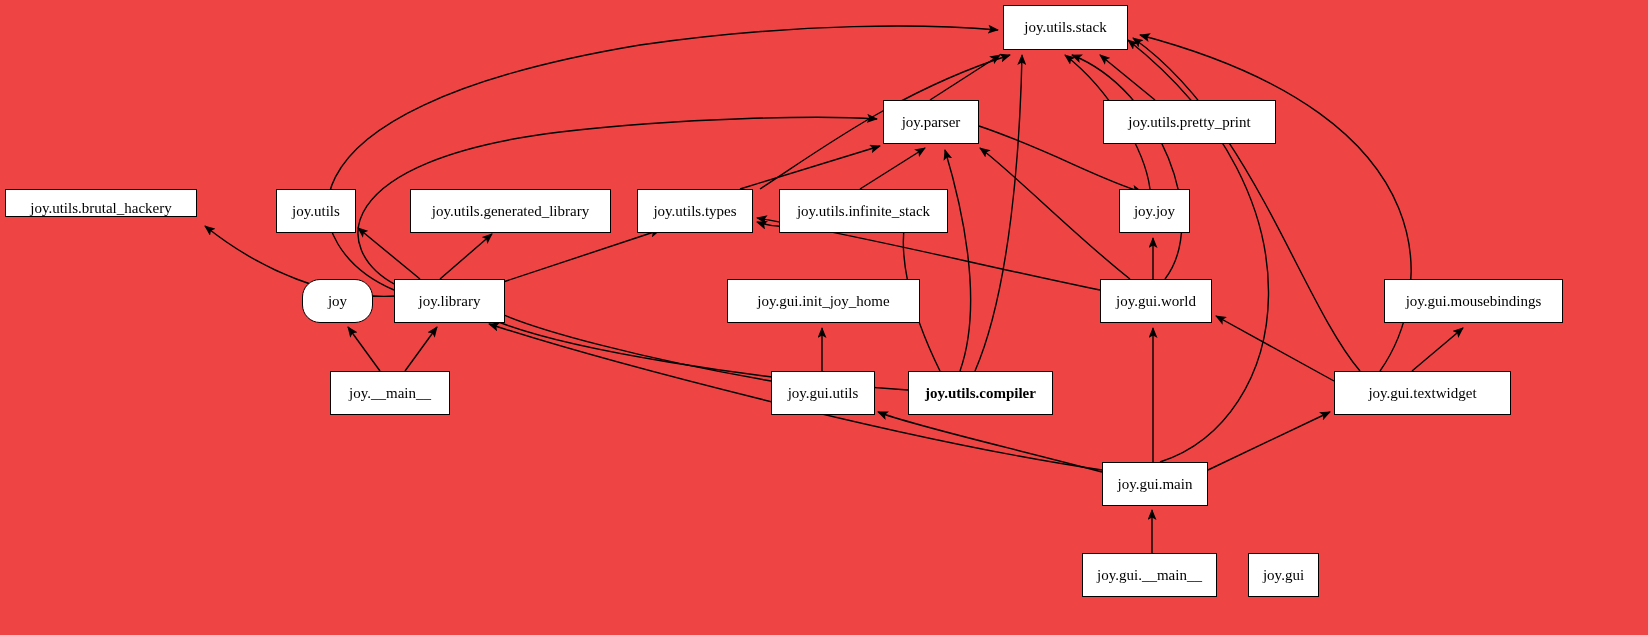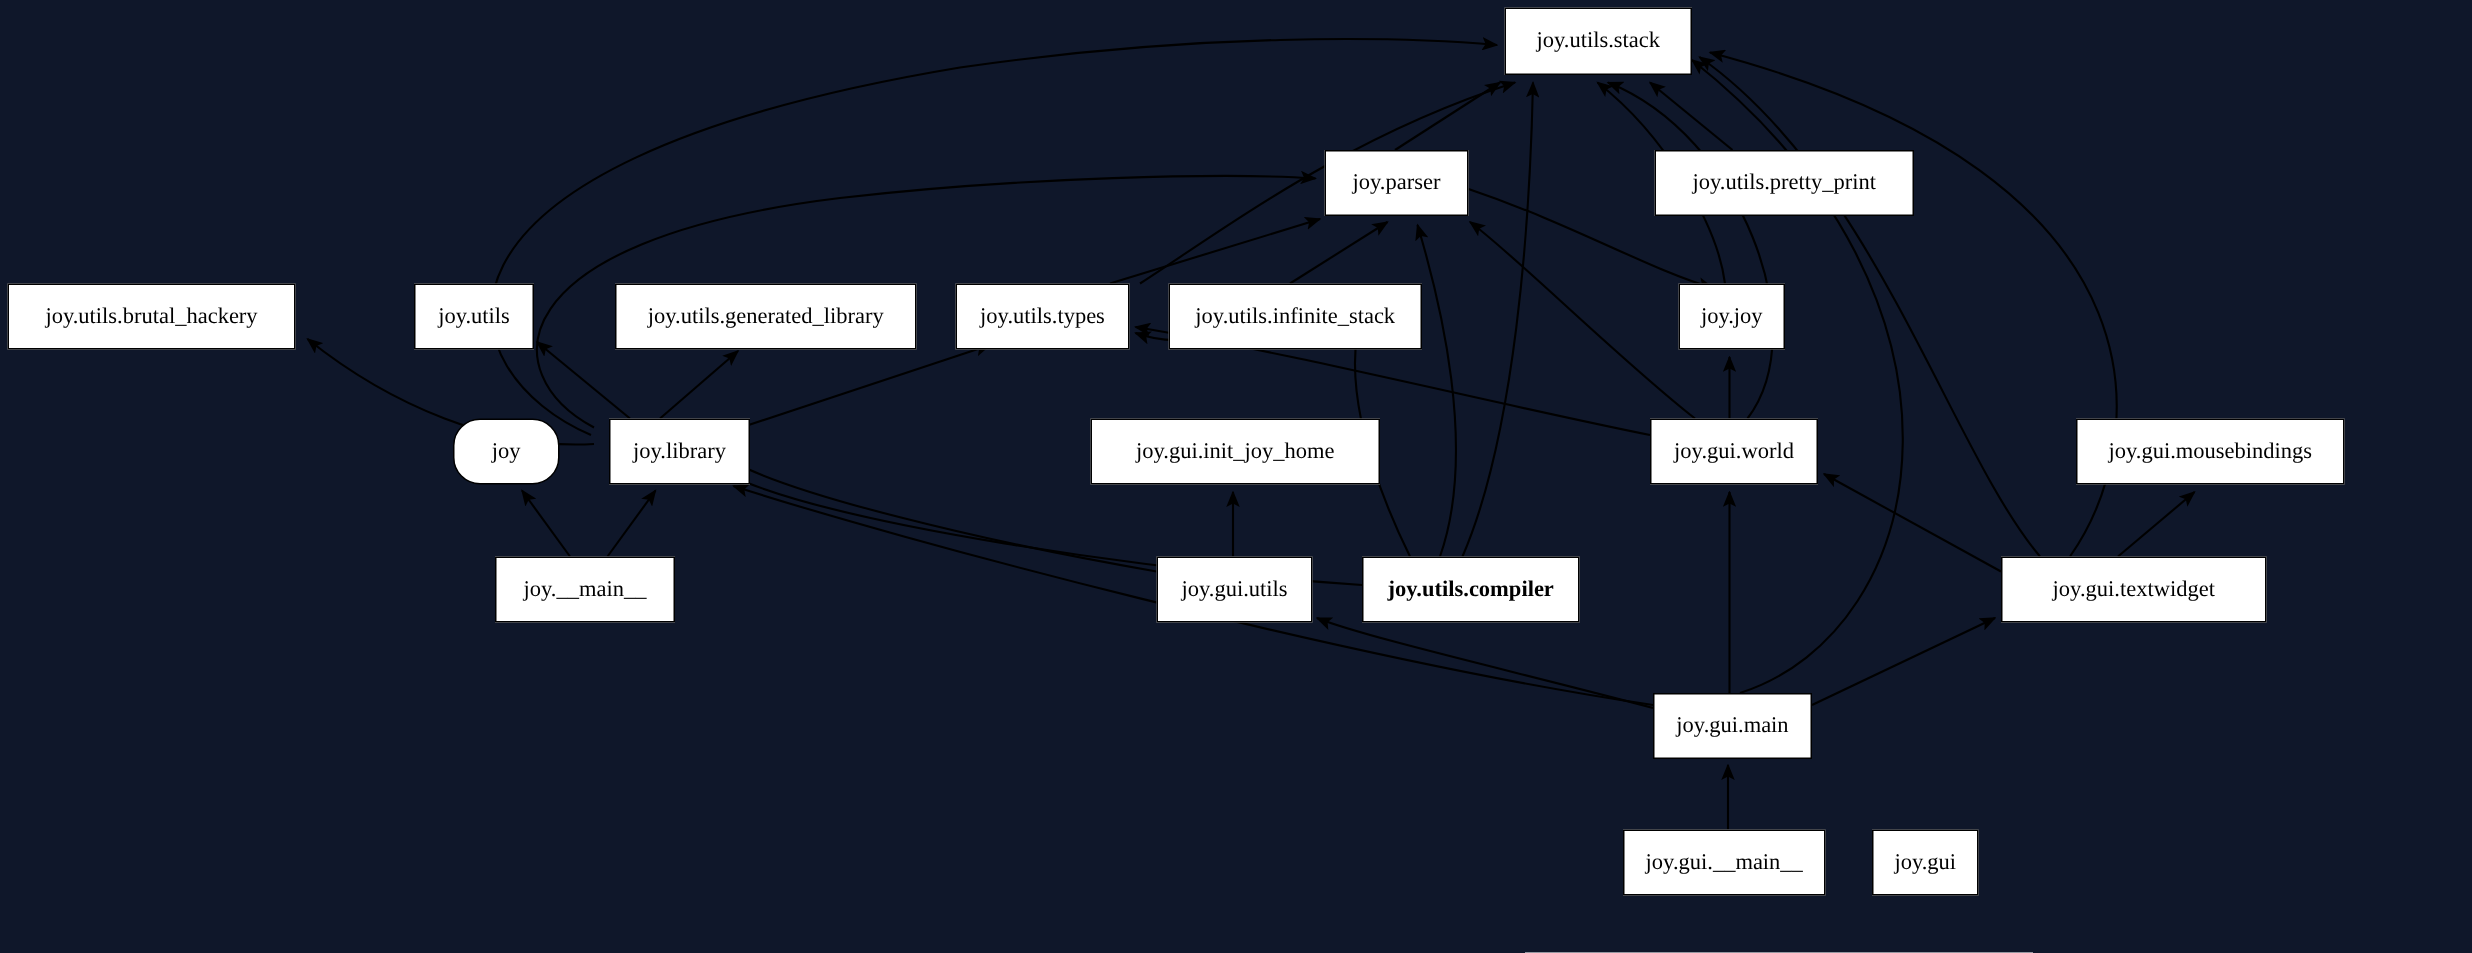"joy.utils.stack" #canvas { background: #0f172a -> #ef4444 }
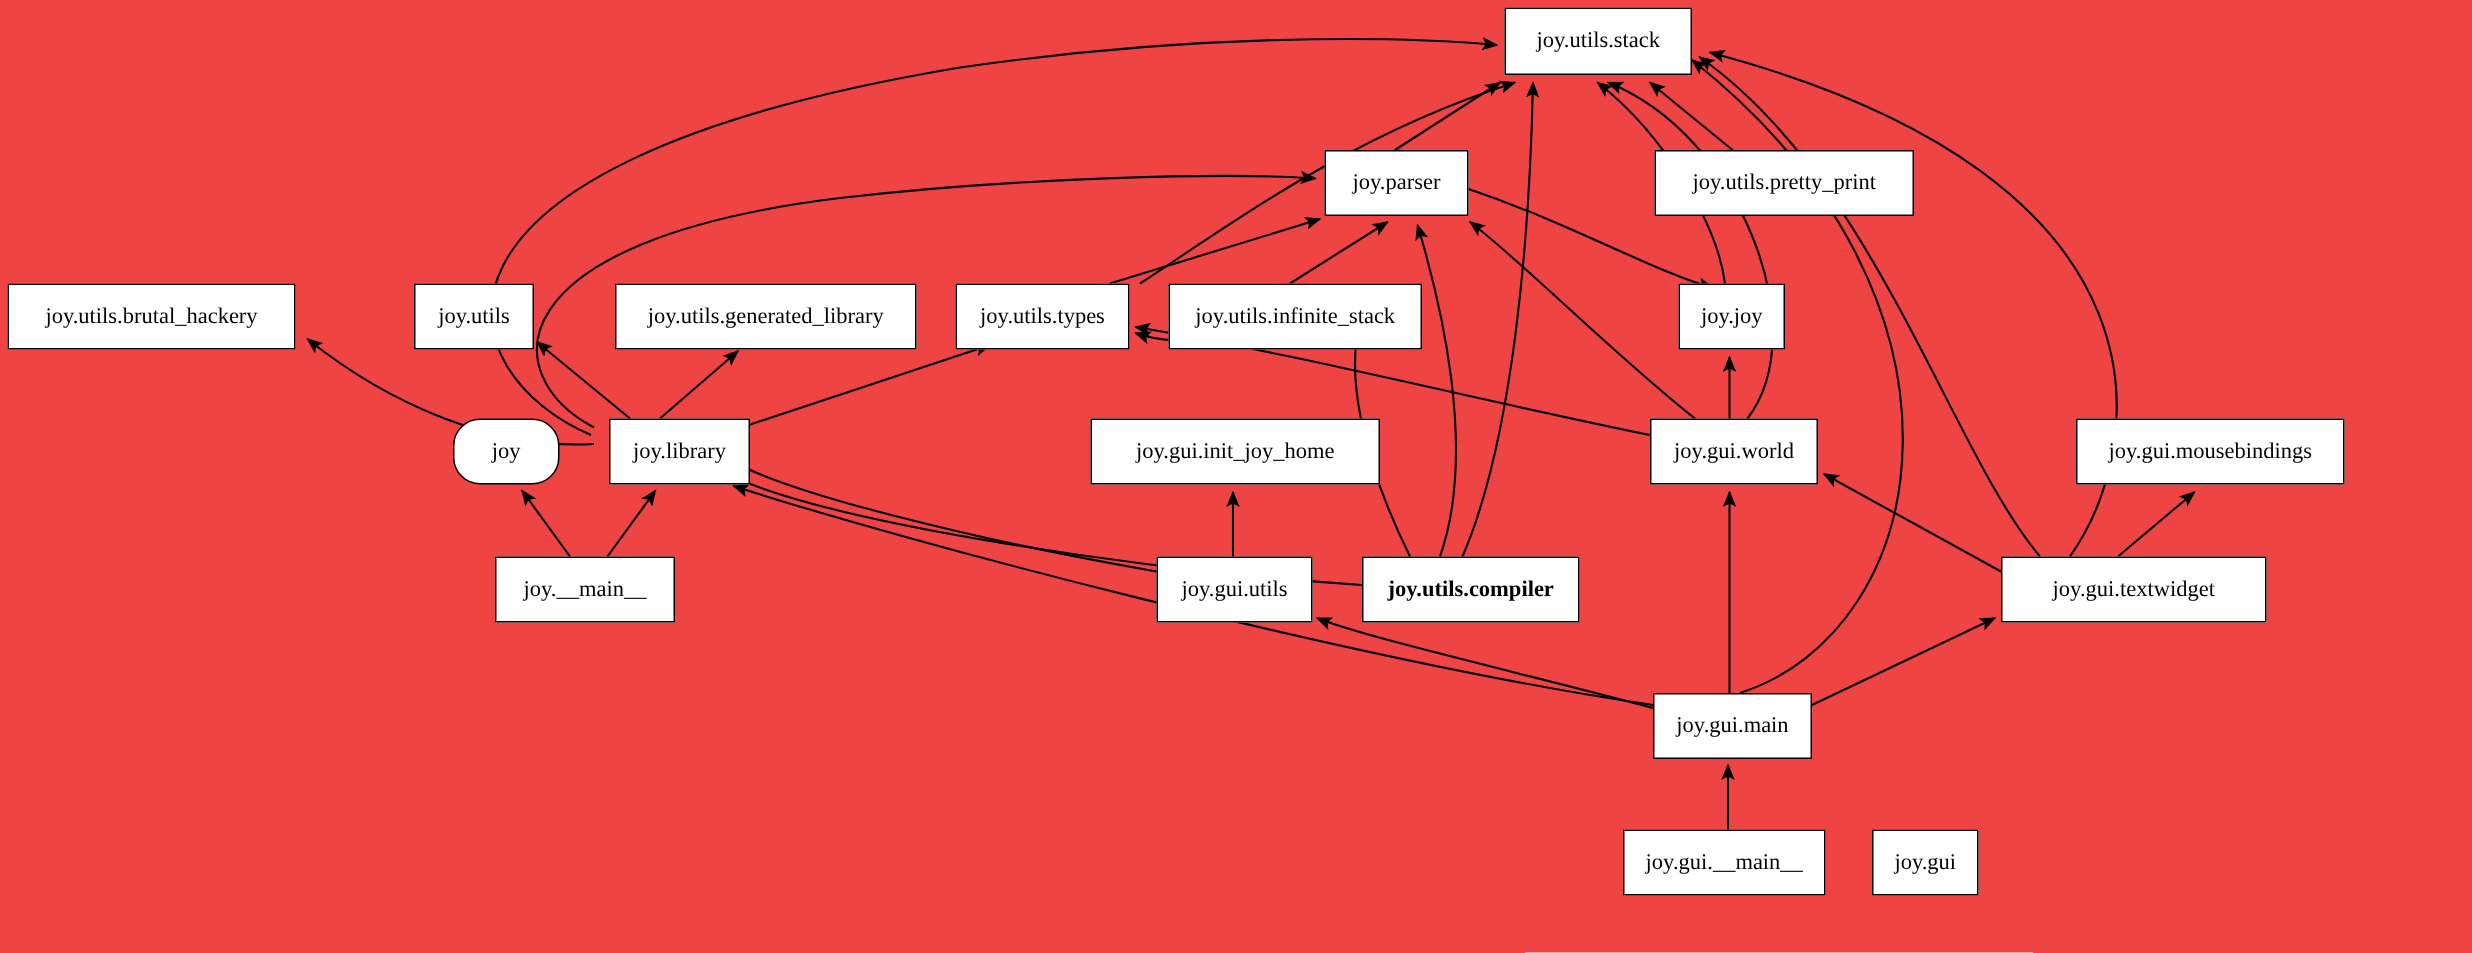"joy.utils.brutal_hackery" div.node { align-items: none -> flex-end; height: 44px -> 28px }
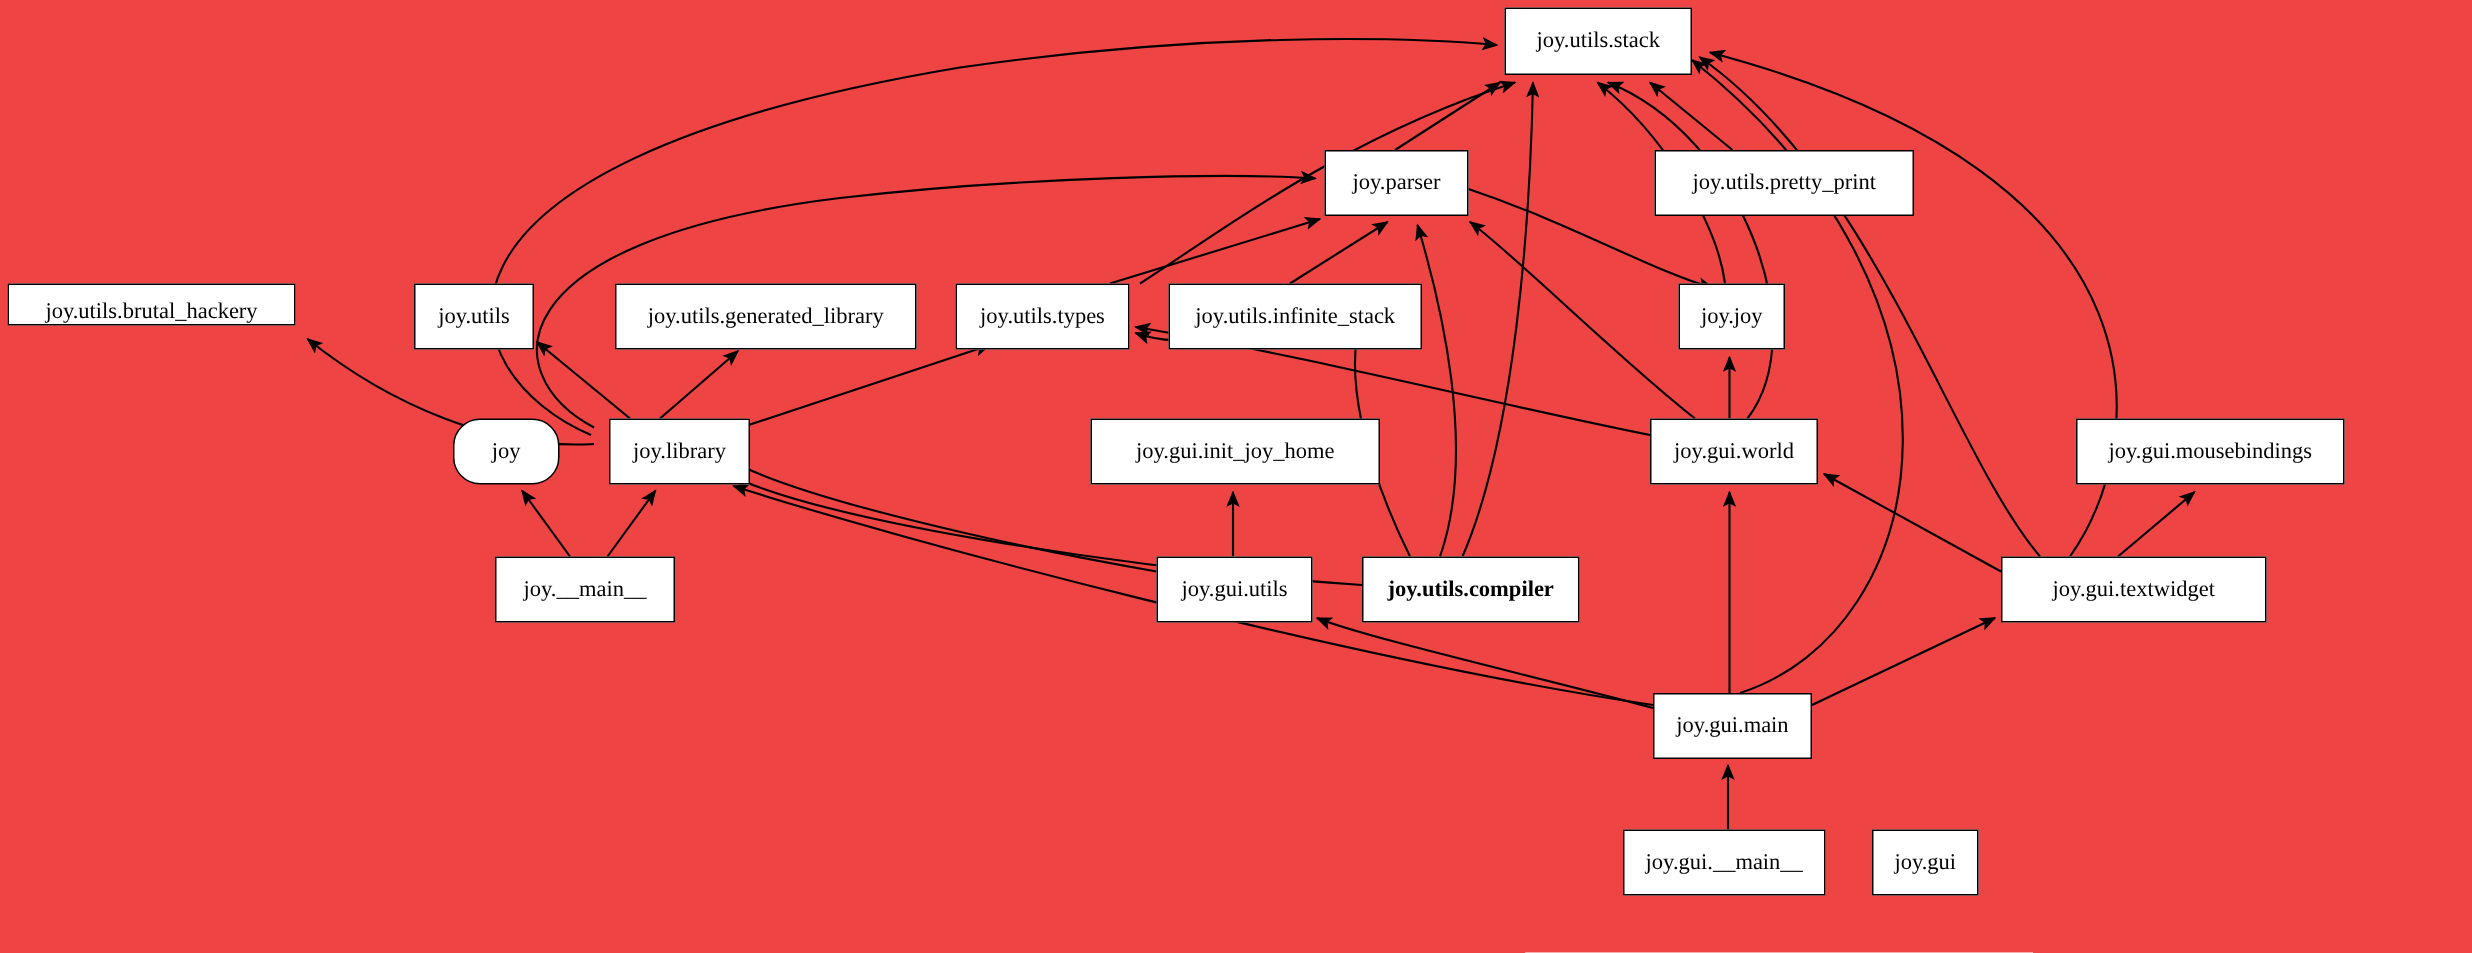"joy.library" div.node { left: 406px -> 394px; width: 94px -> 111px }
